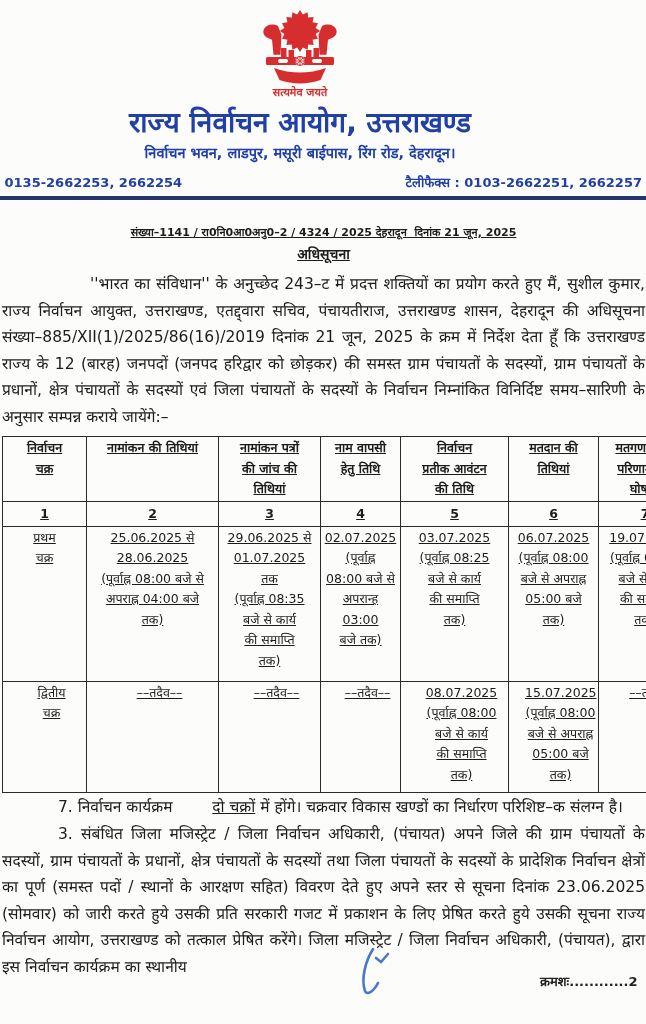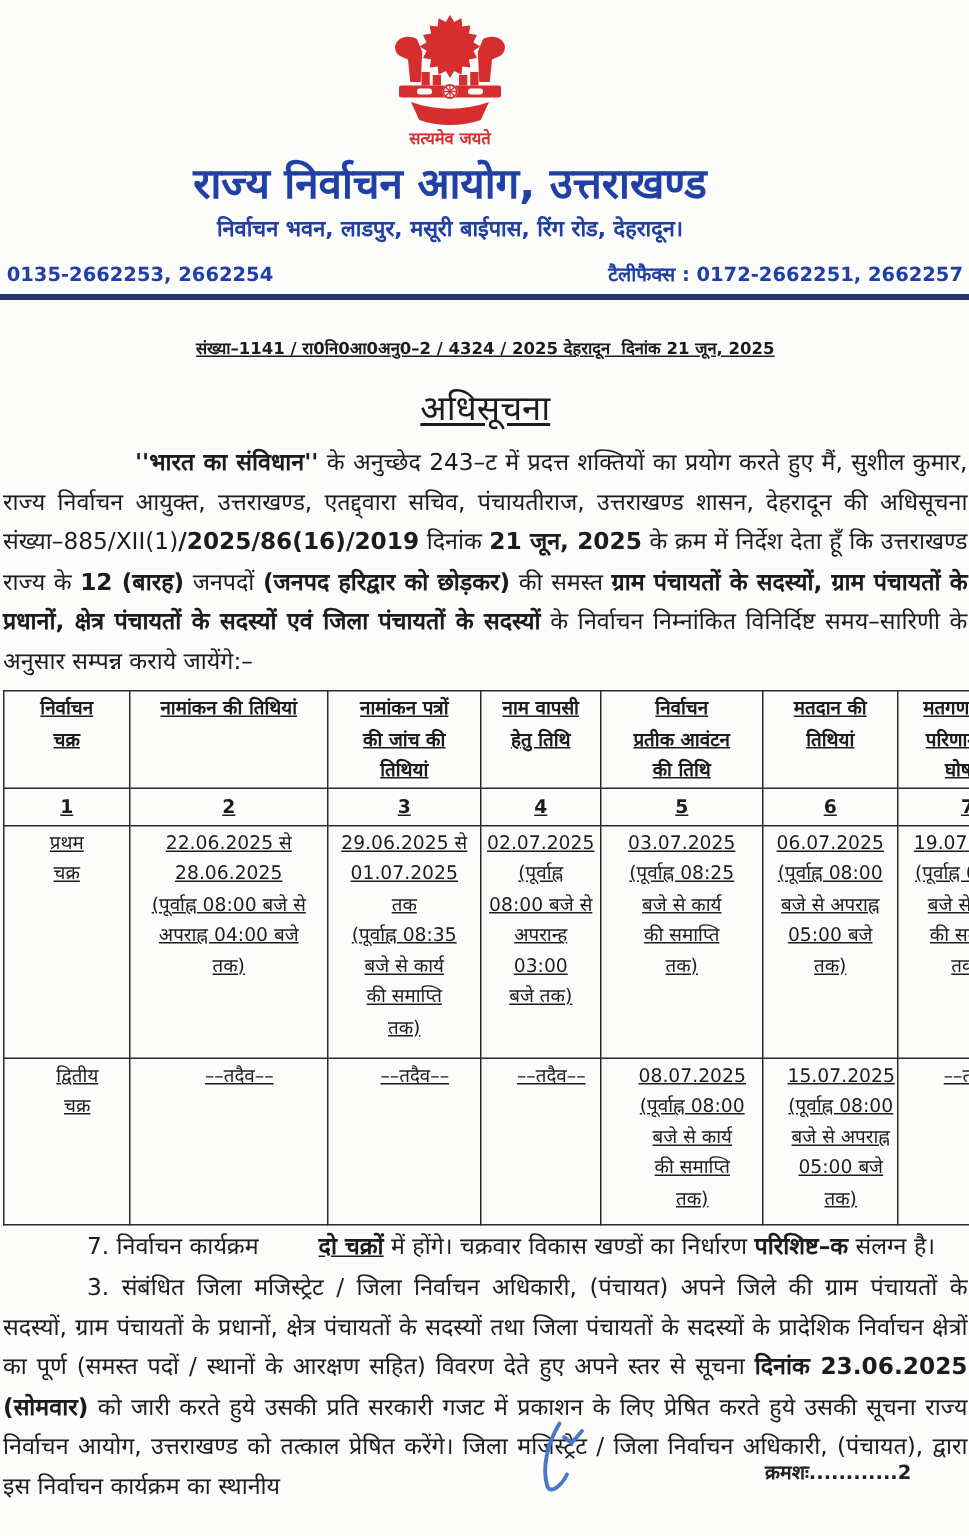"टैलीफैक्स : 0172-2662251, 2662257" span { text: 0172-2662251 -> 0103-2662251 }
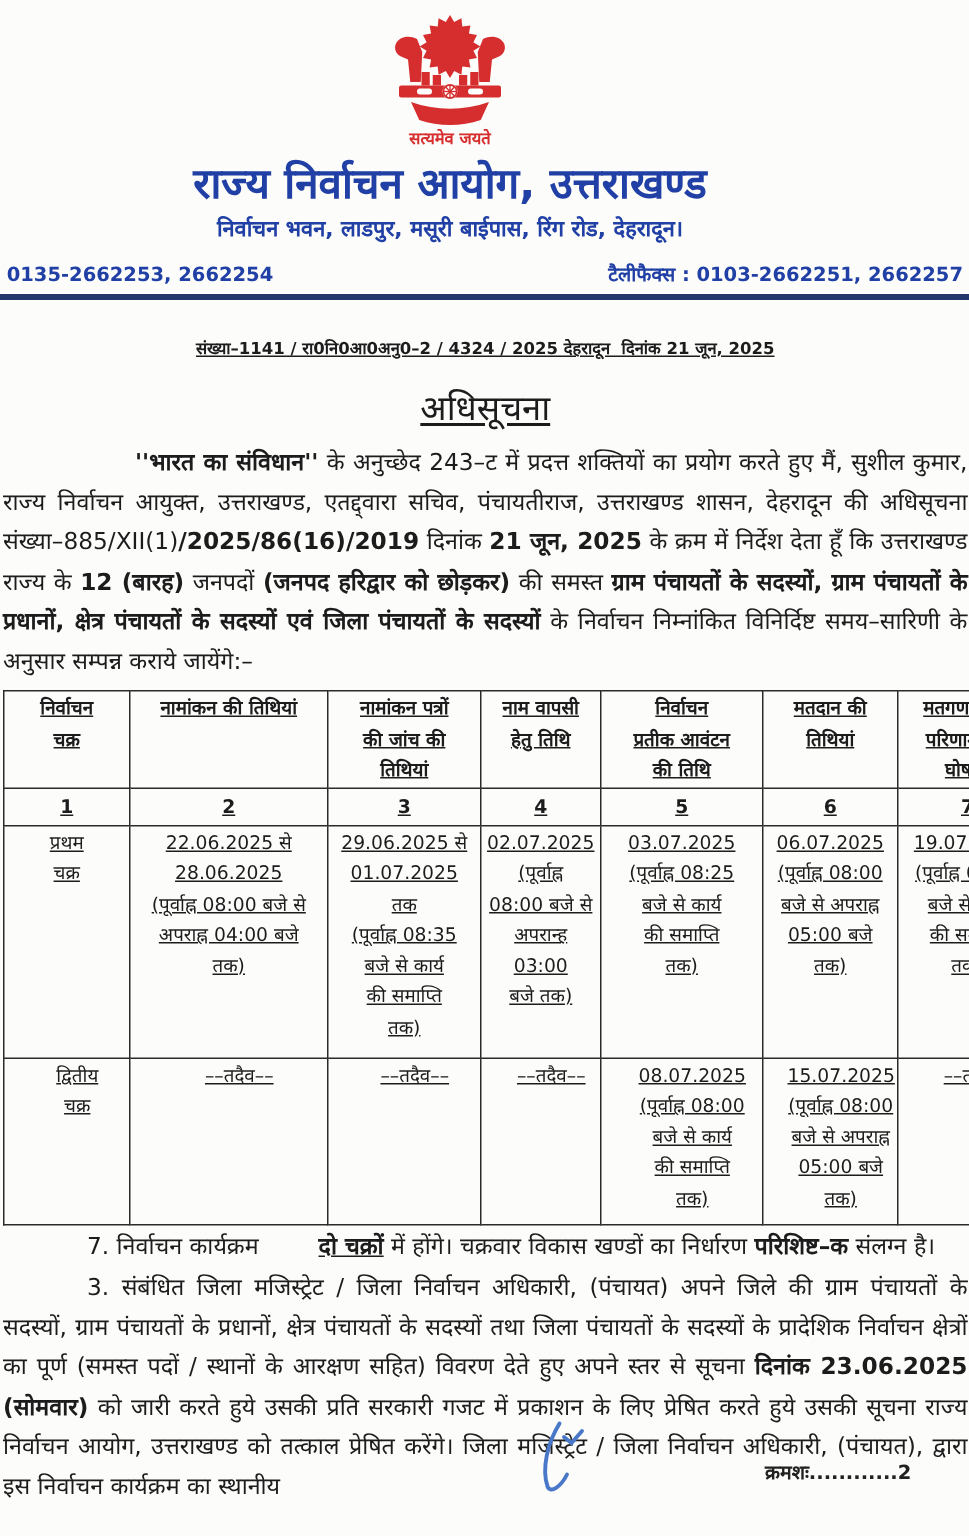"अधिसूचना" .doctitle { font-size: 23px -> 14px; font-weight: normal -> bold; margin-top: 16px -> 5px }
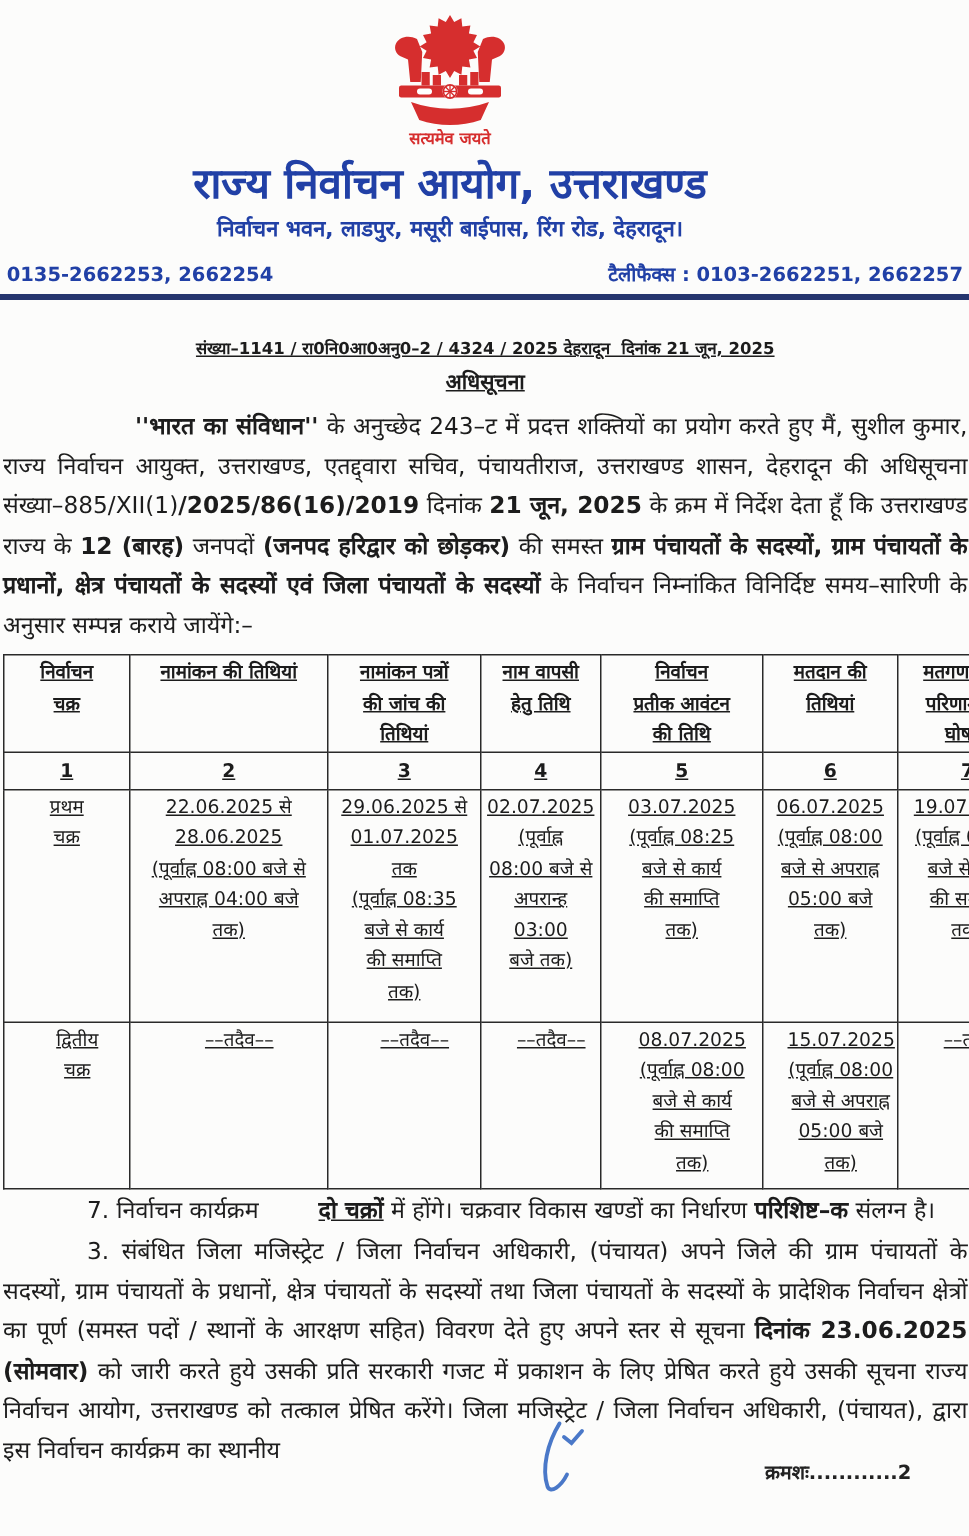"''भारत का संविधान''" .st-b { font-weight: 700 -> 400 }
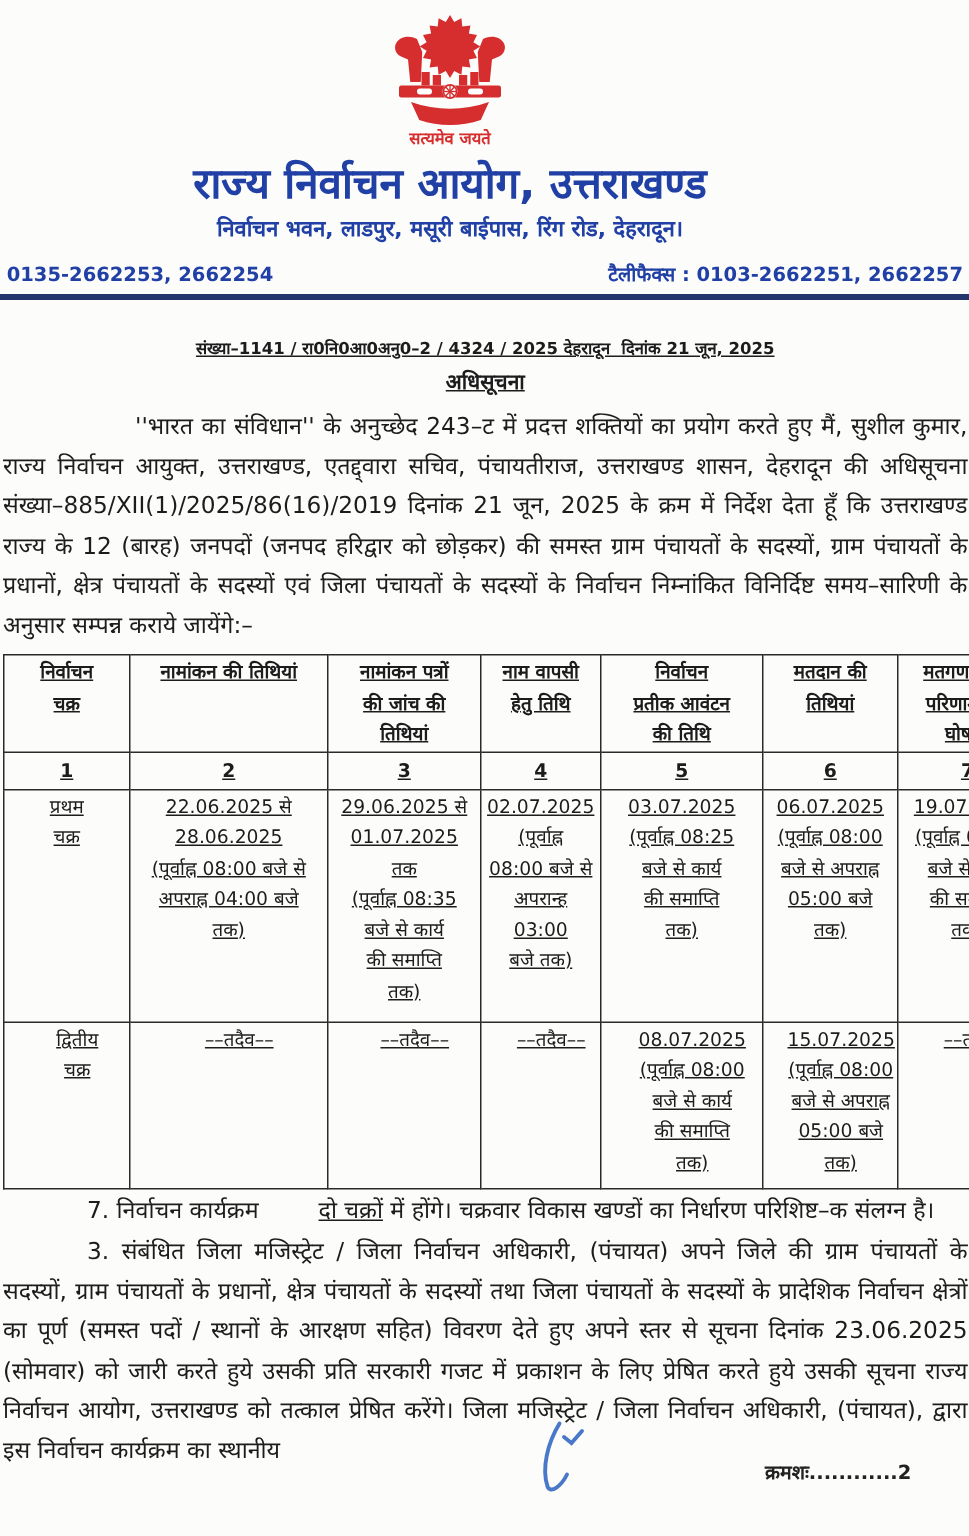"22.06.2025 से" td { text: 22.06.2025 -> 25.06.2025 }
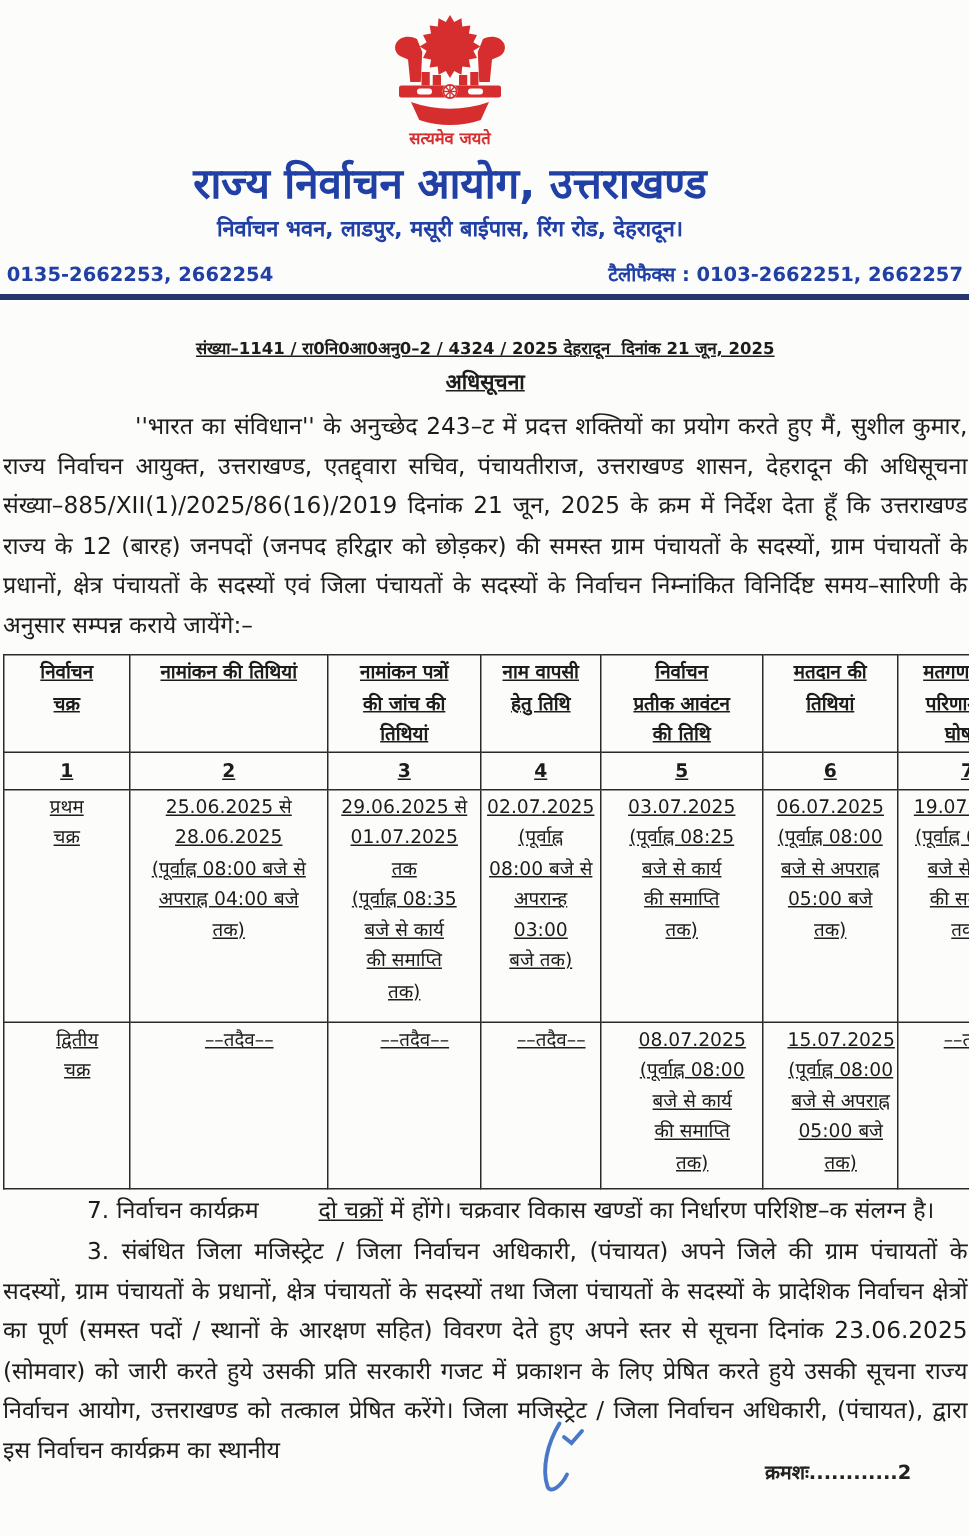"क्रमशः............2" .cont-note { left: 510px -> 540px }
